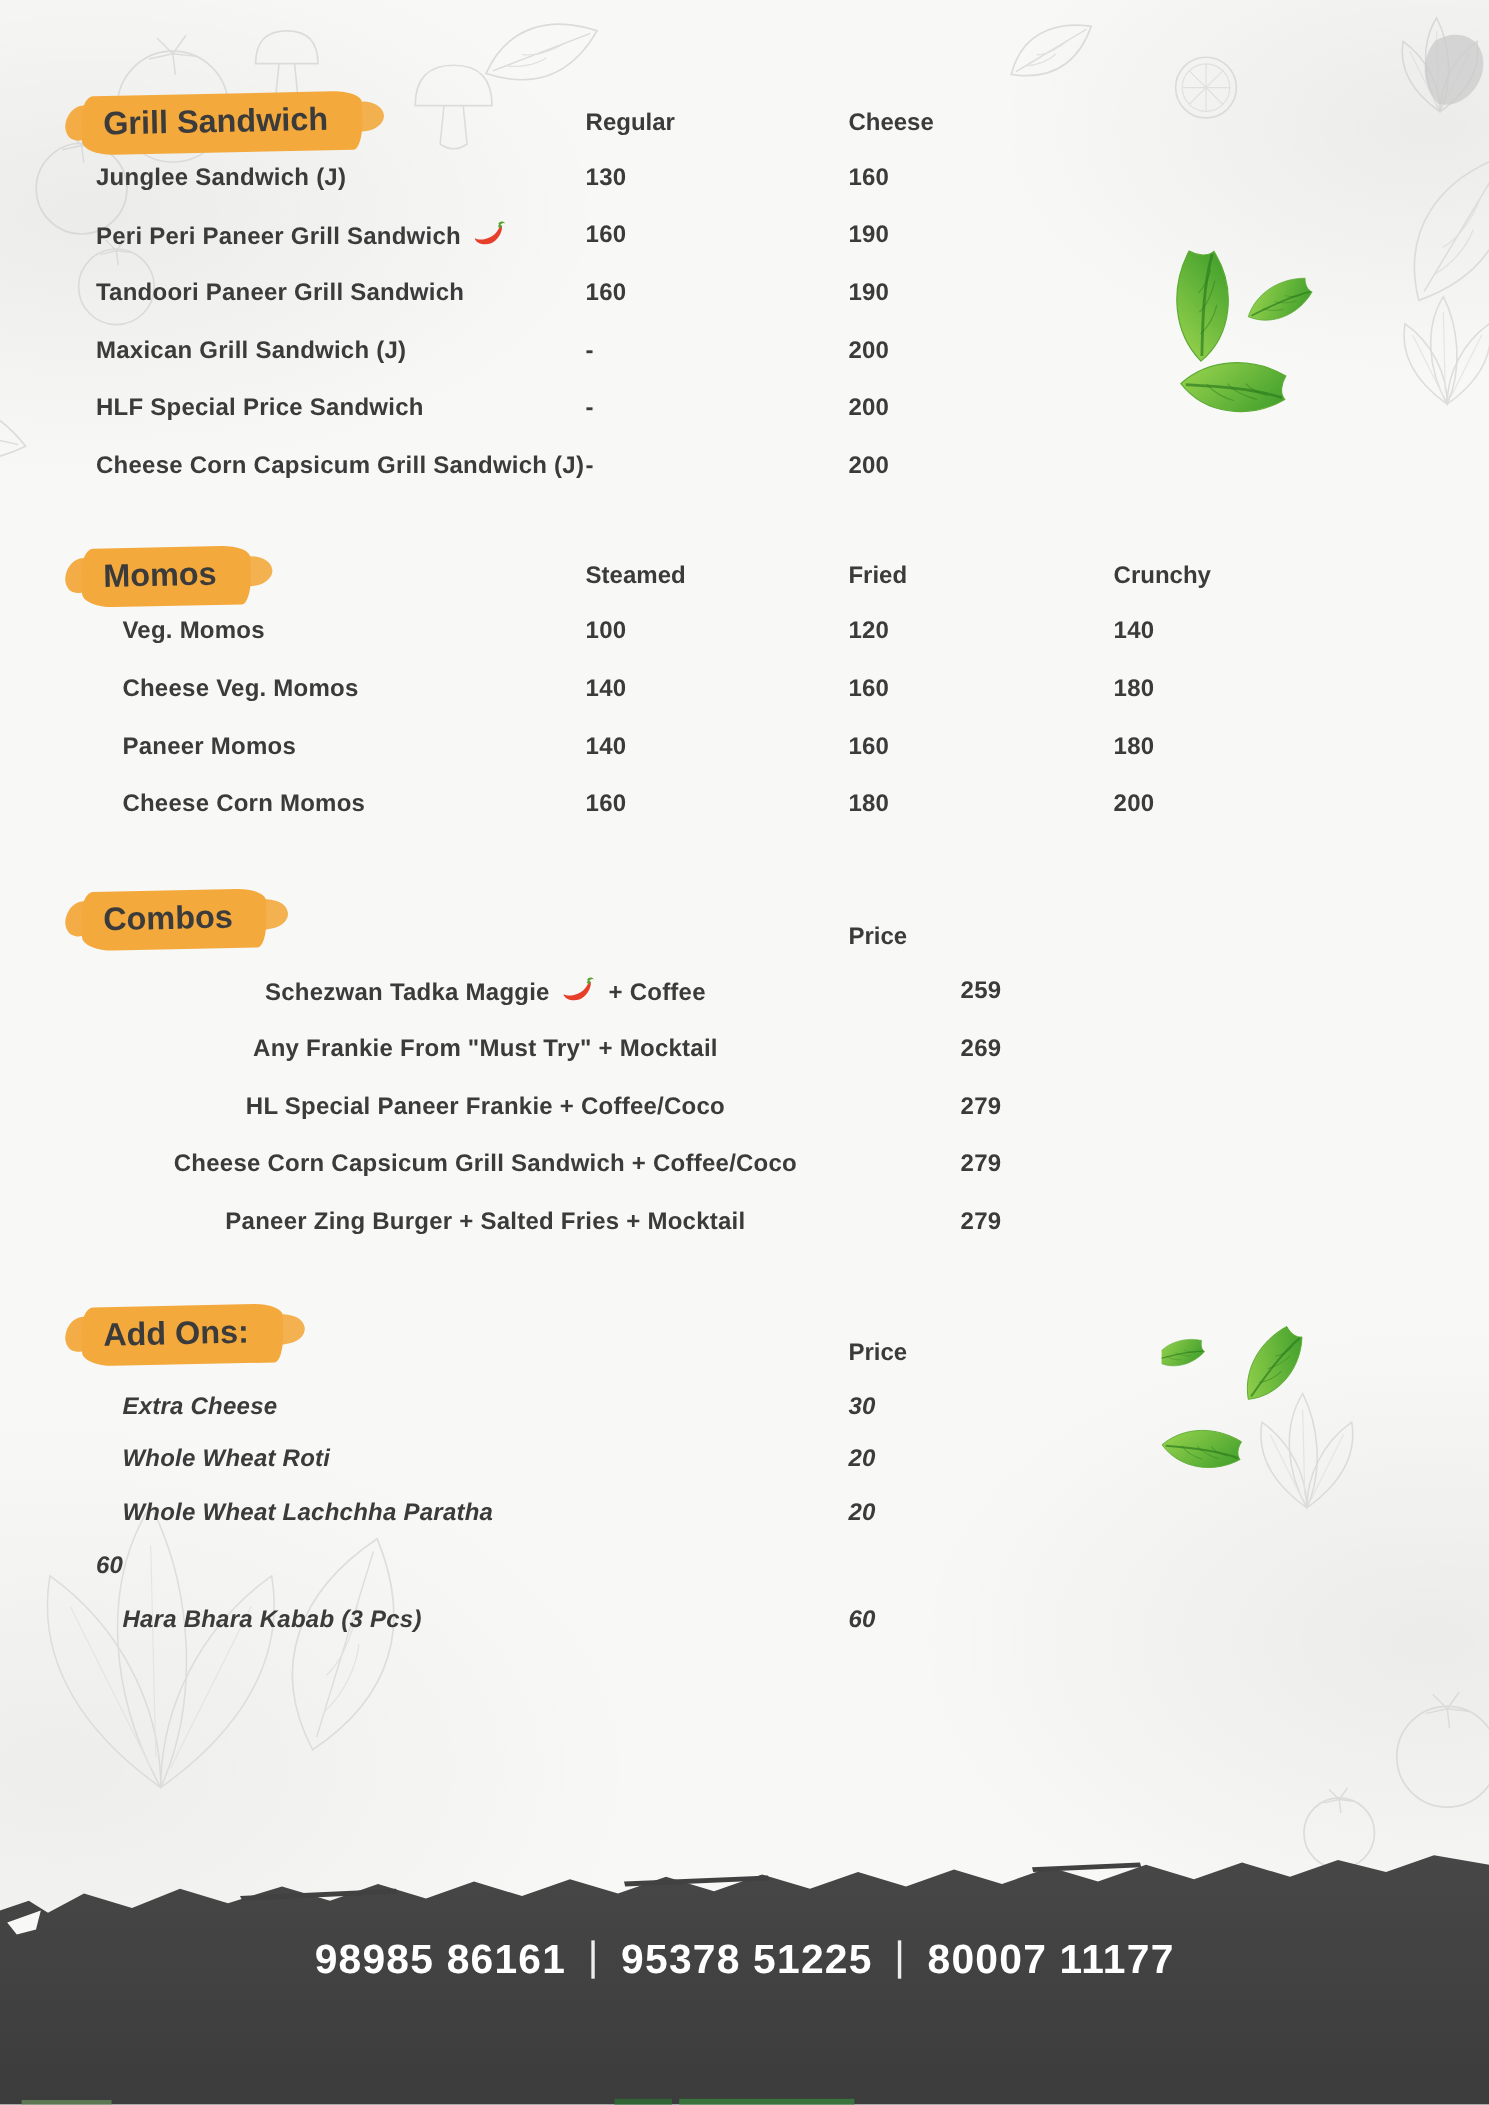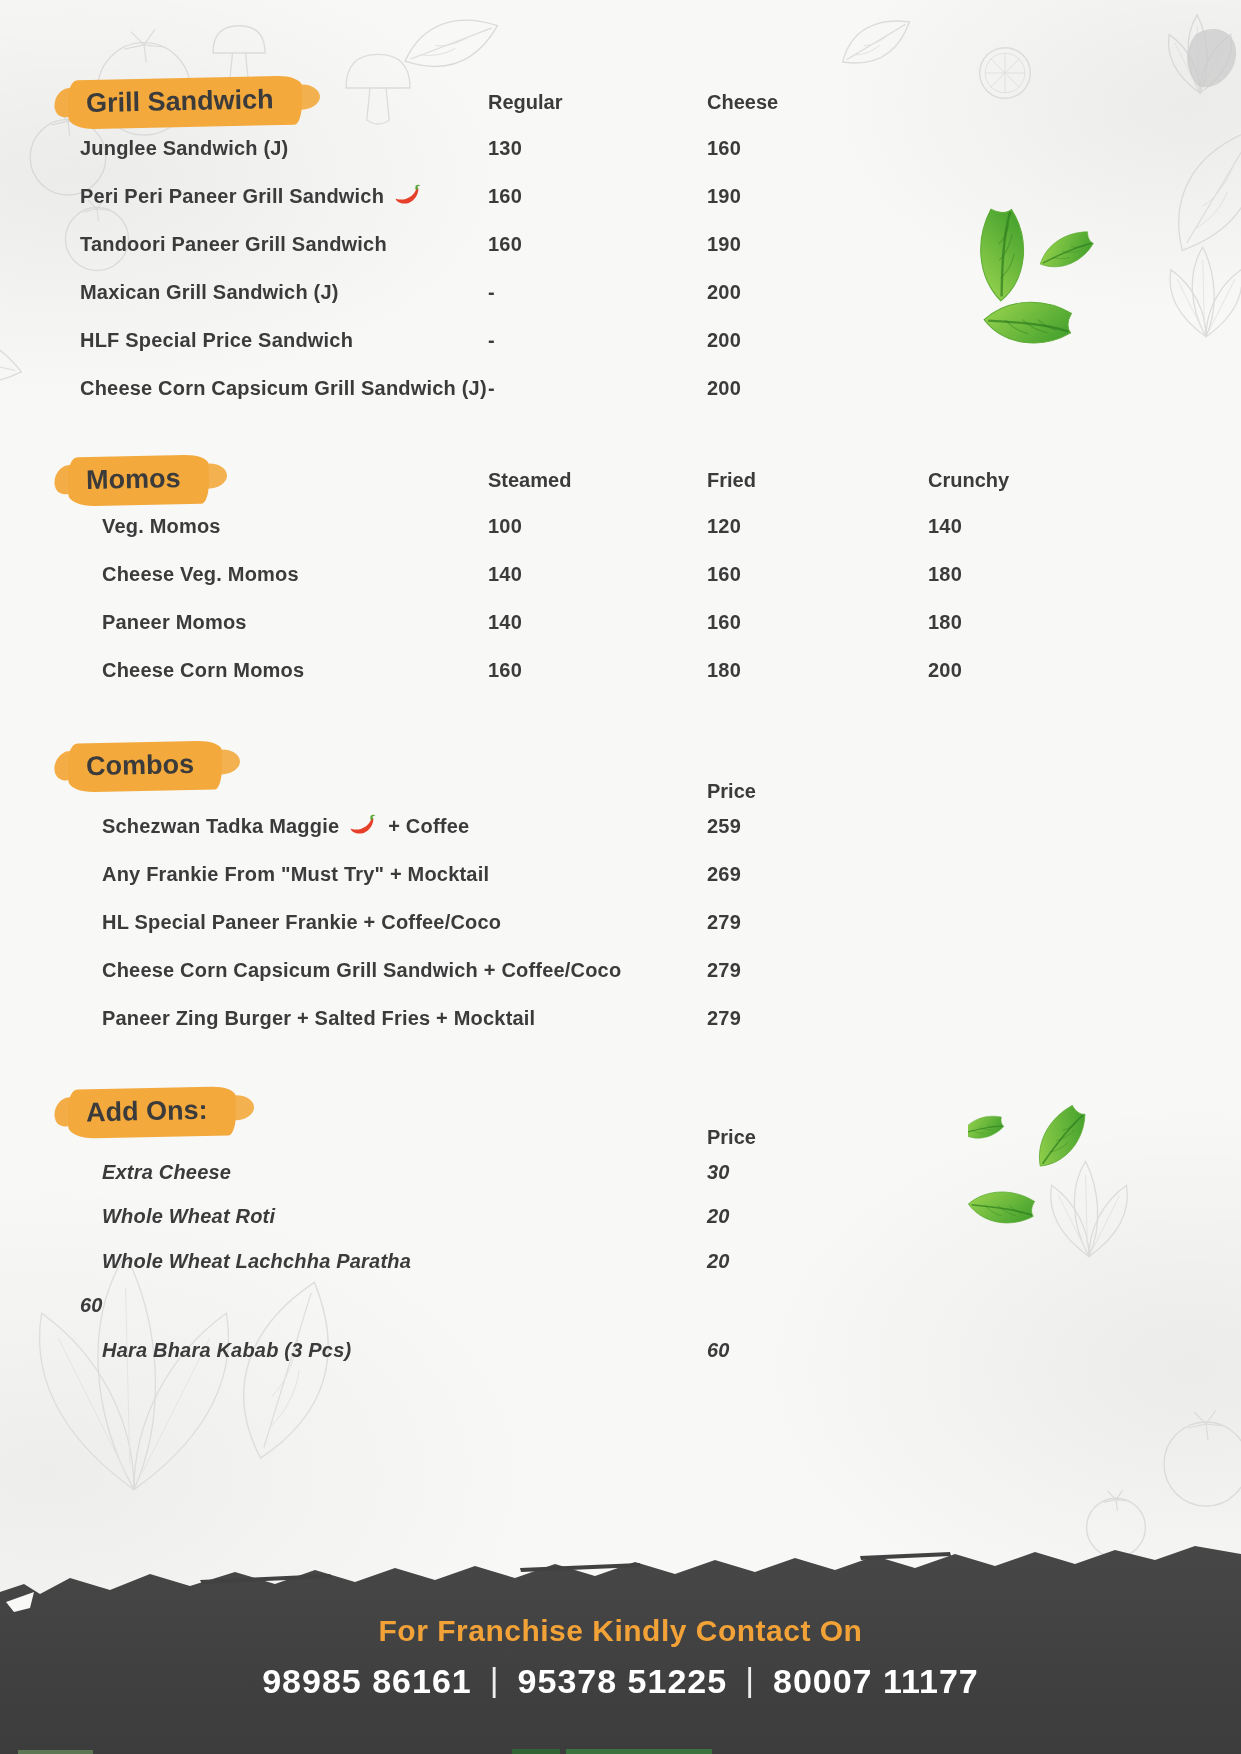"Price" .price-label { top: 25px -> 15px }
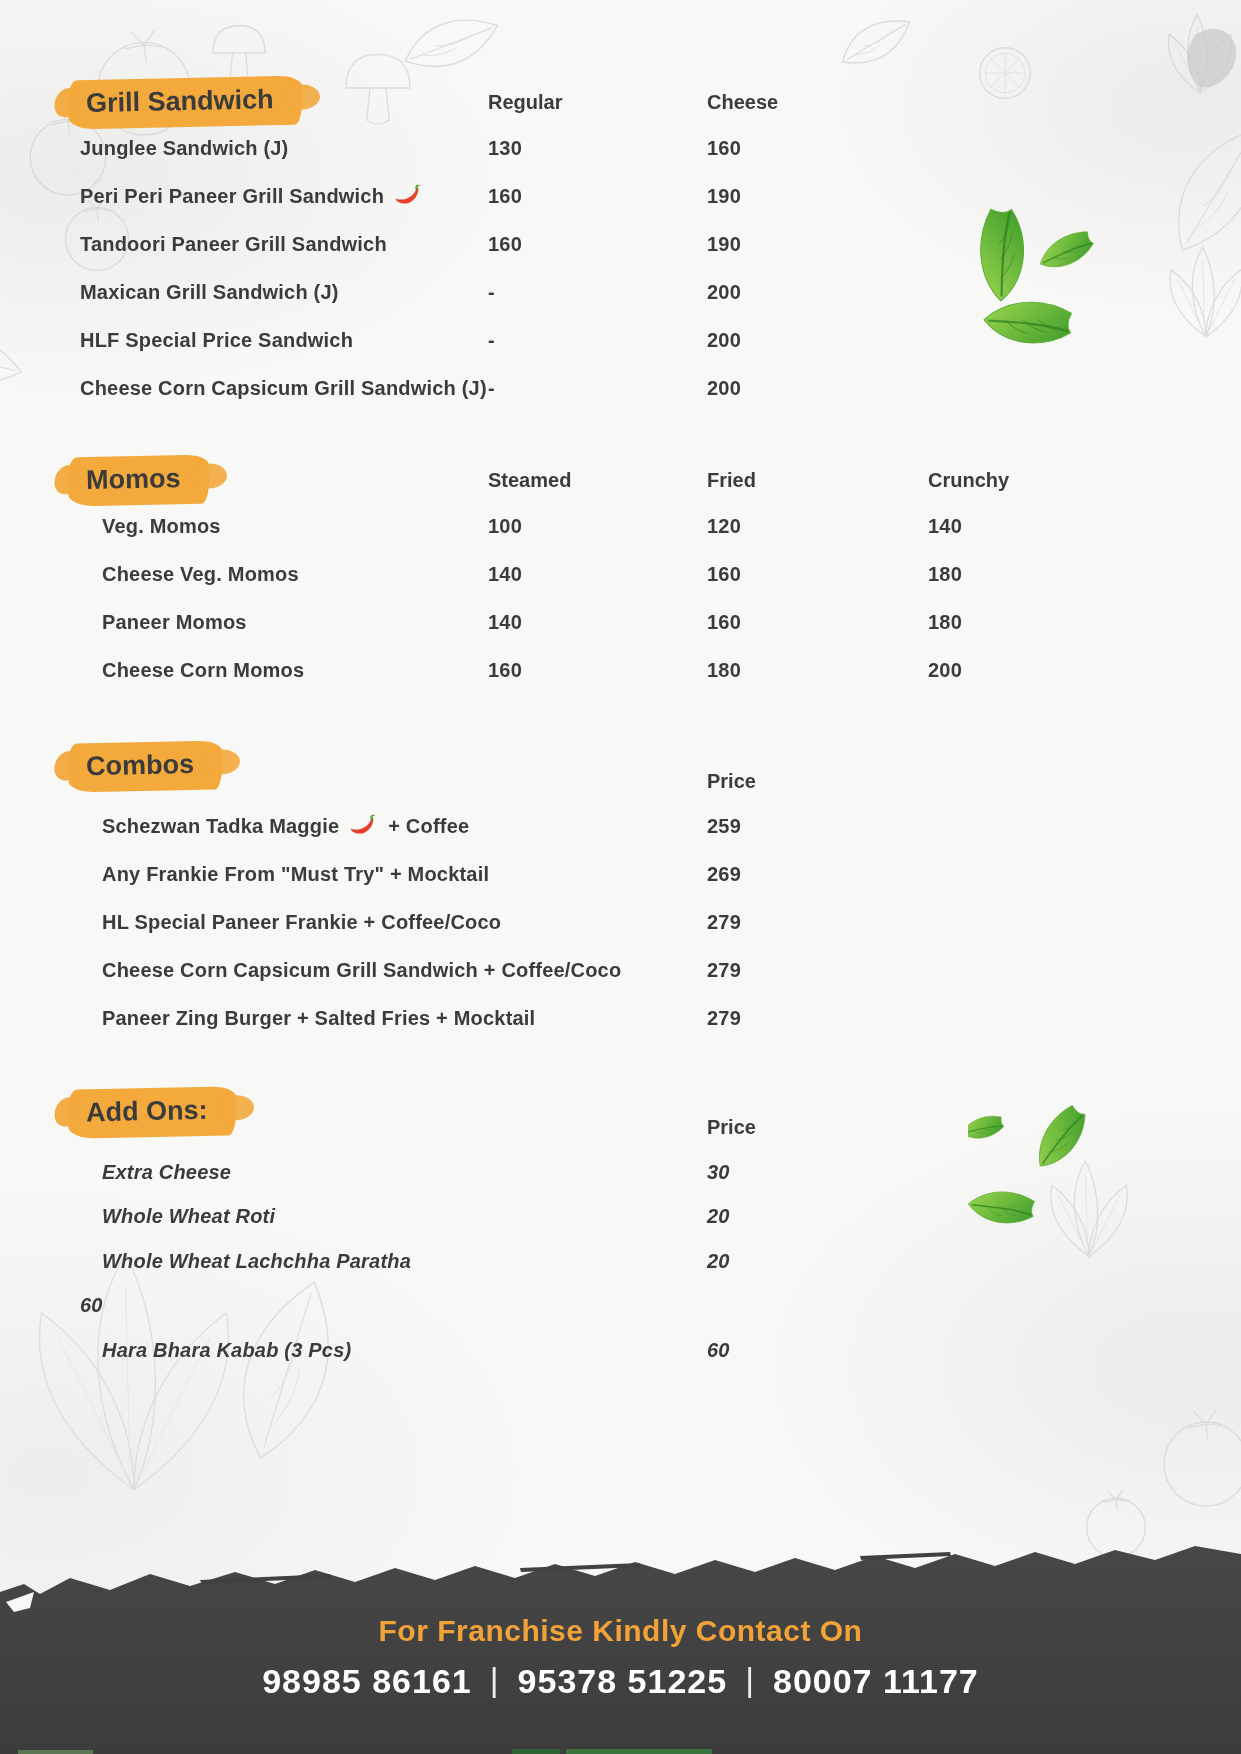"Schezwan Tadka Maggie + Coffee" .sec-combos .rows { text-align: none -> center }
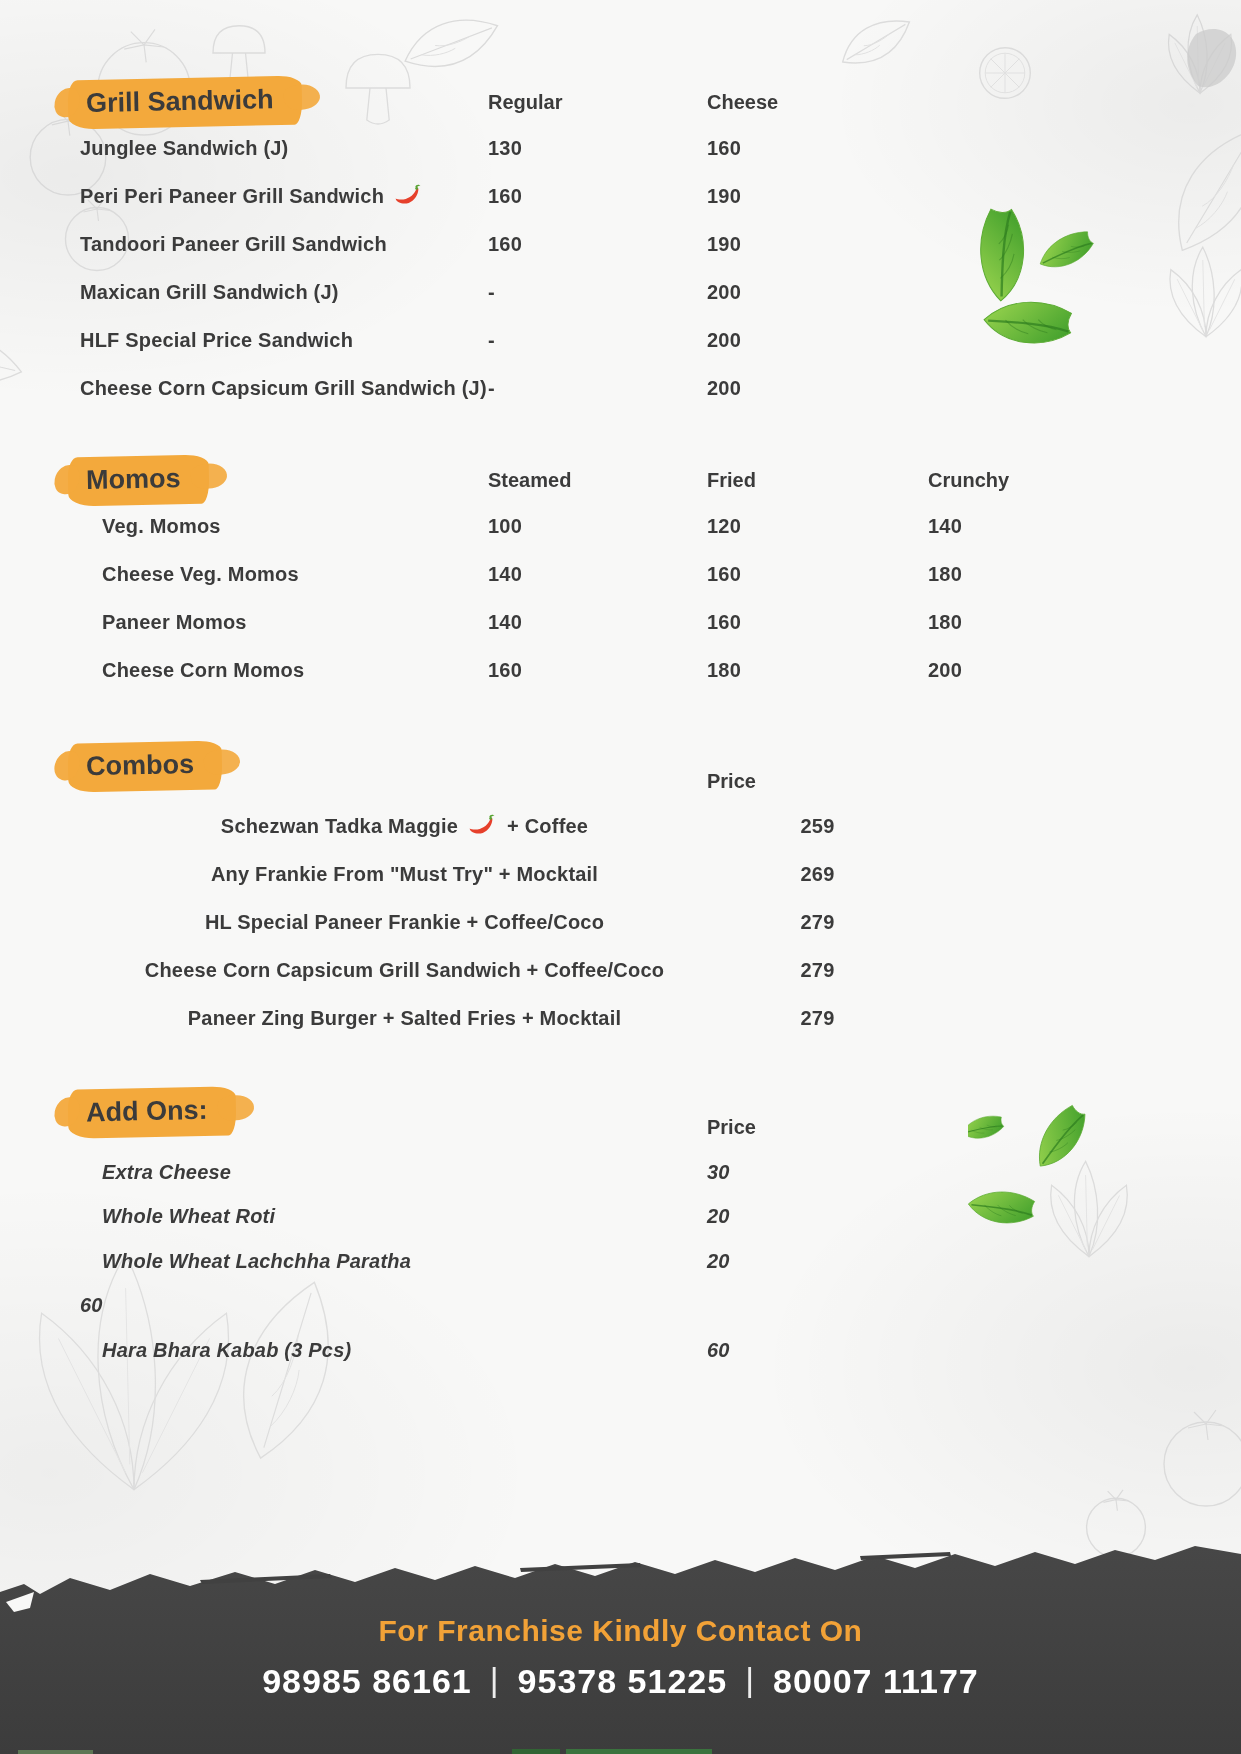"For Franchise Kindly Contact On" div.f-line1 { html: <div>For Franchise Kindly Contact On</div> -> none }
